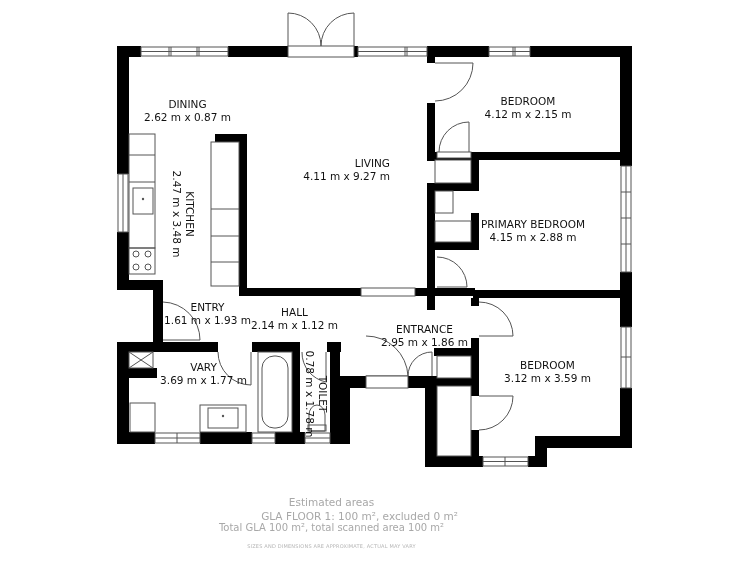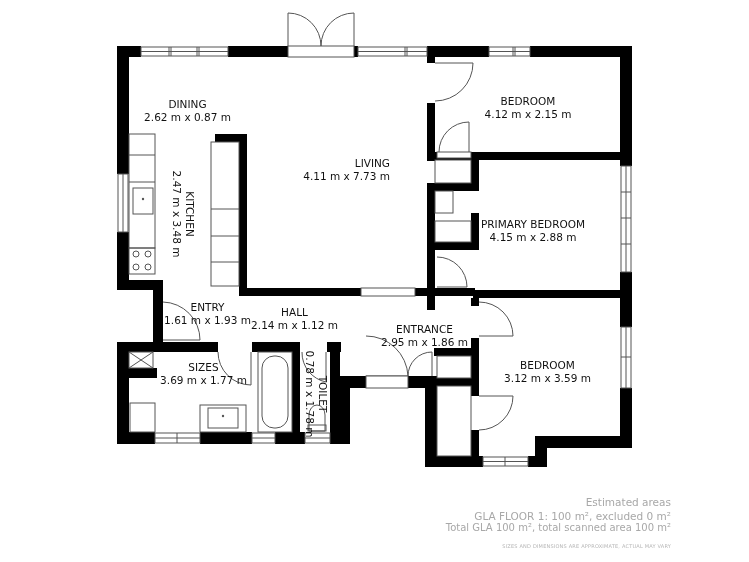"4.11 m x 7.73 m" span.dims { text: 7.73 -> 9.27 }
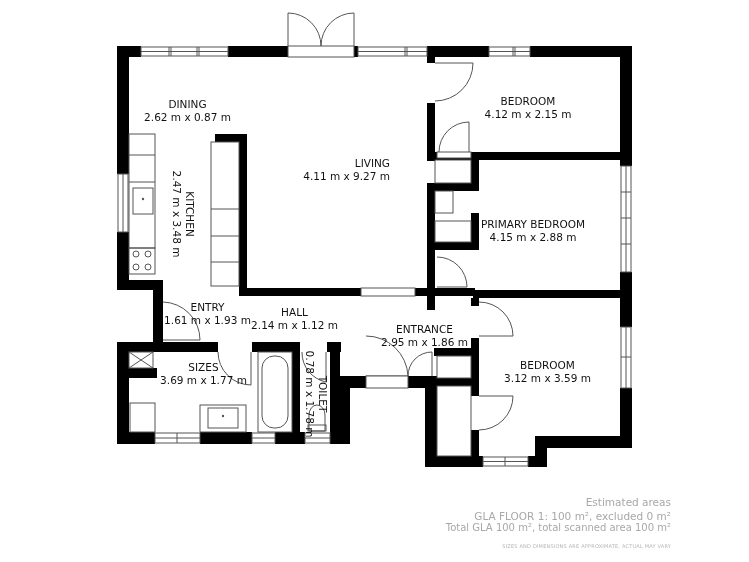"SIZES" span.name { text: SIZES -> VARY }
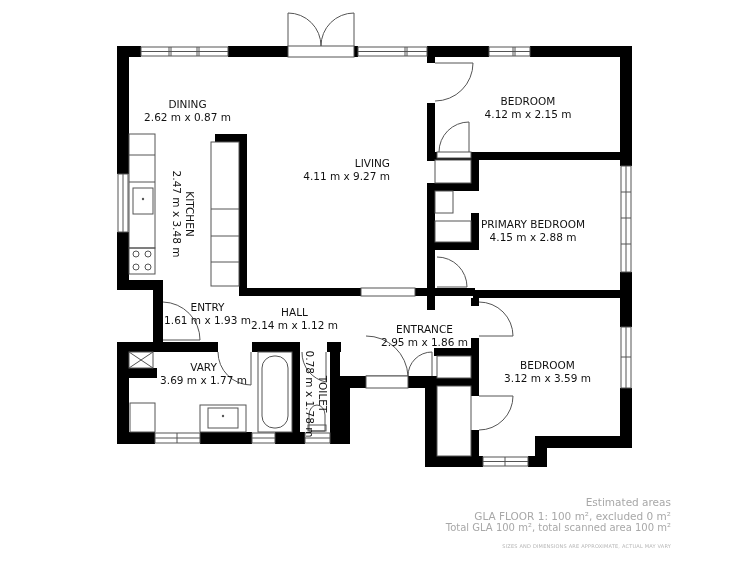"Estimated areas" .footer { left: 8px -> 0; text-align: right -> center }
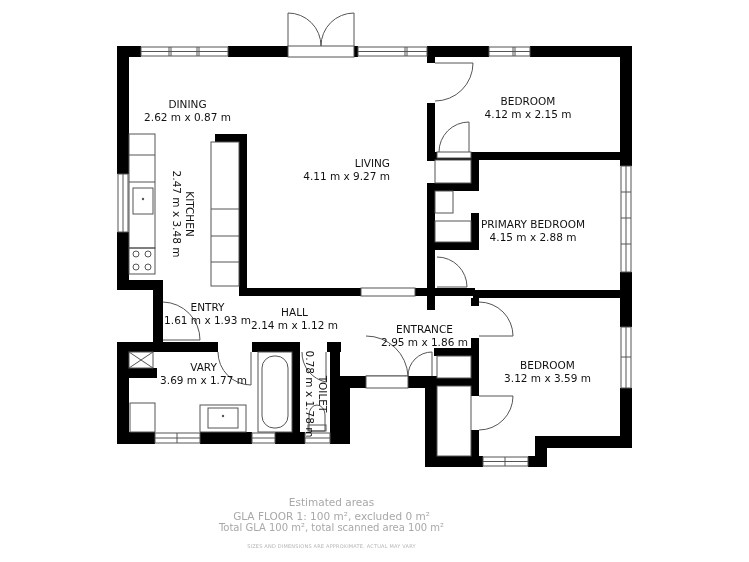"GLA FLOOR 1: 100 m²," .f2 { padding-left: none -> 28px }
